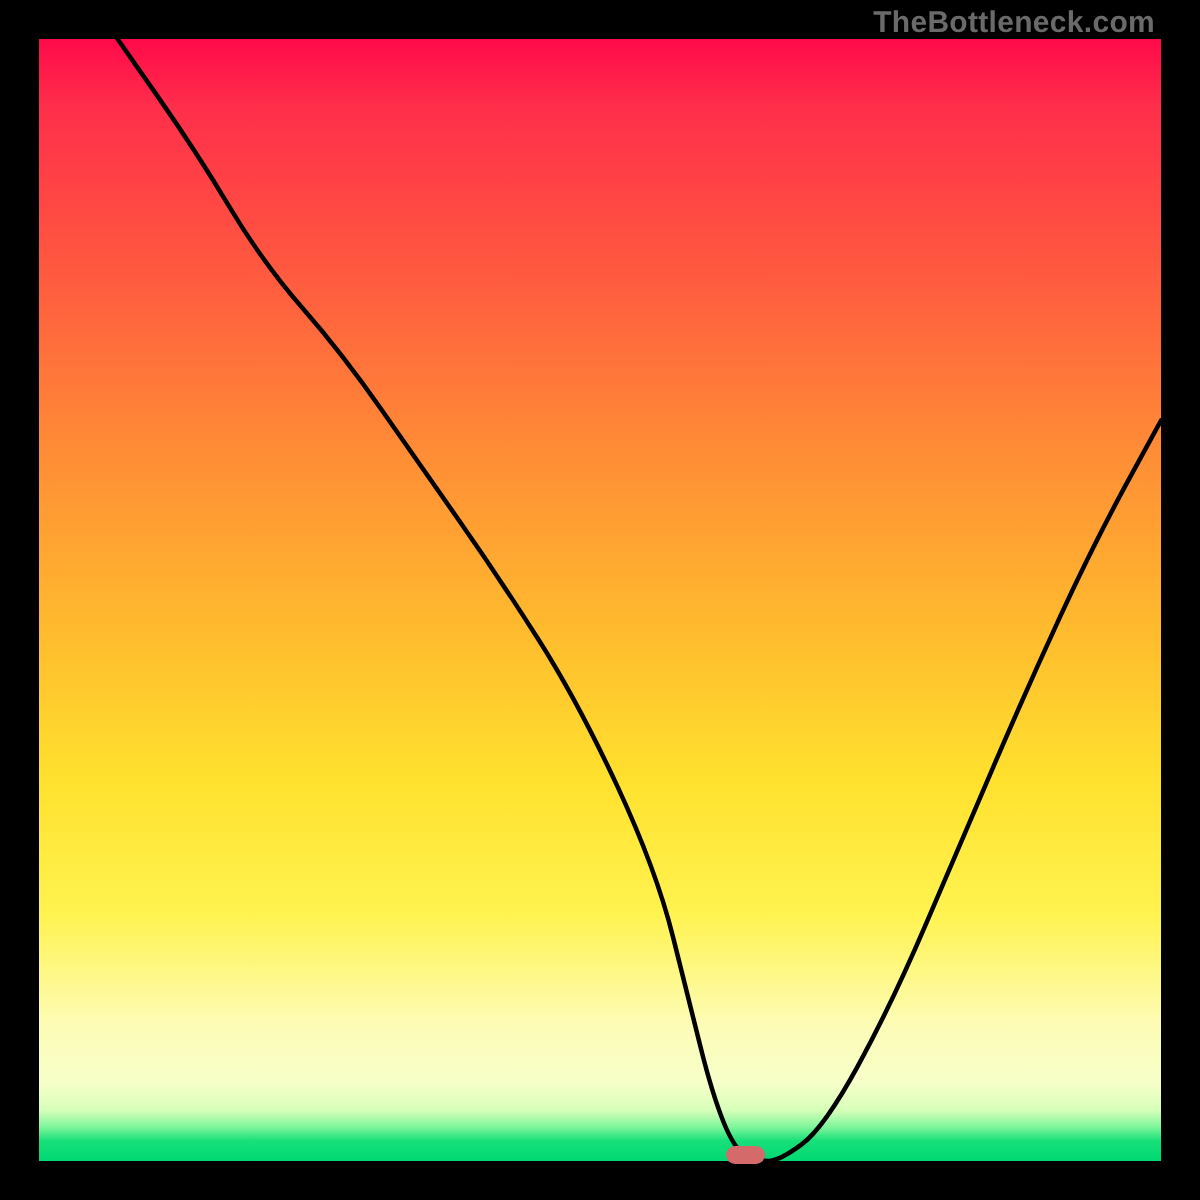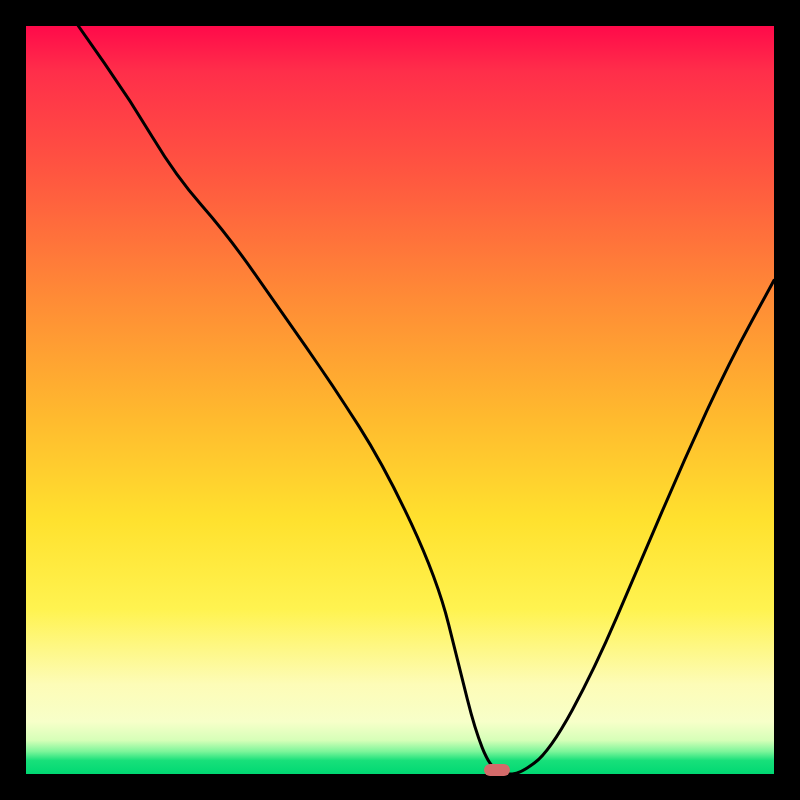"TheBottleneck.com" div.watermark { html: none -> <div>TheBottleneck.com</div> }
